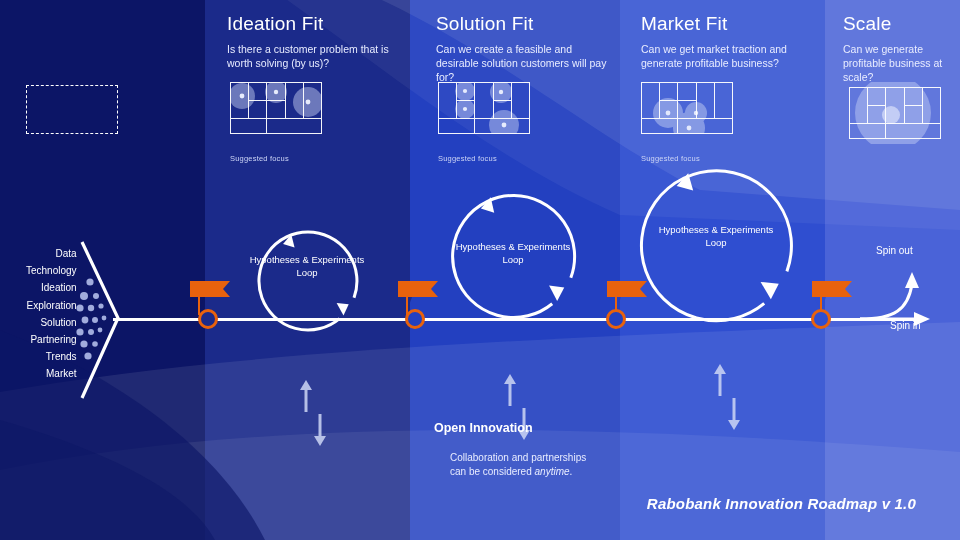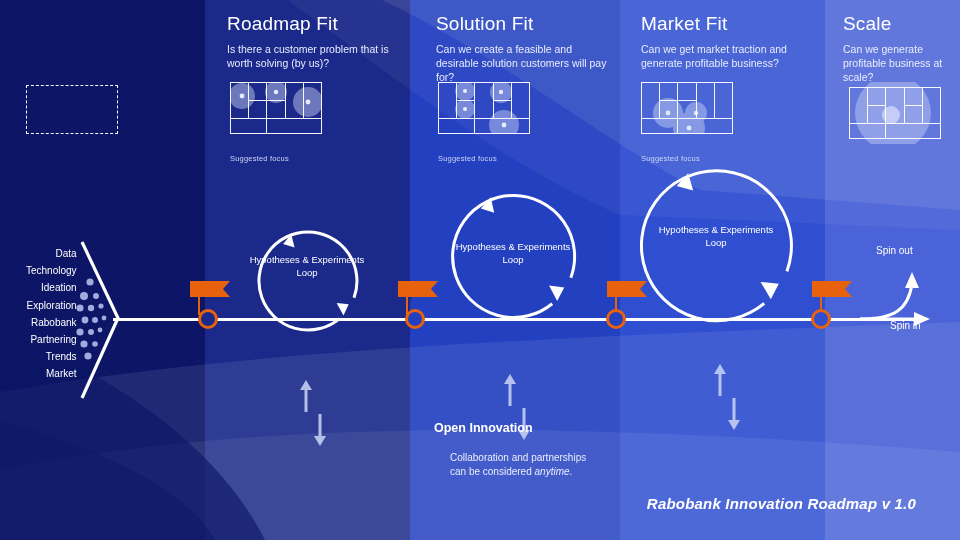"Roadmap Fit" div.col-title { text: Roadmap -> Ideation }
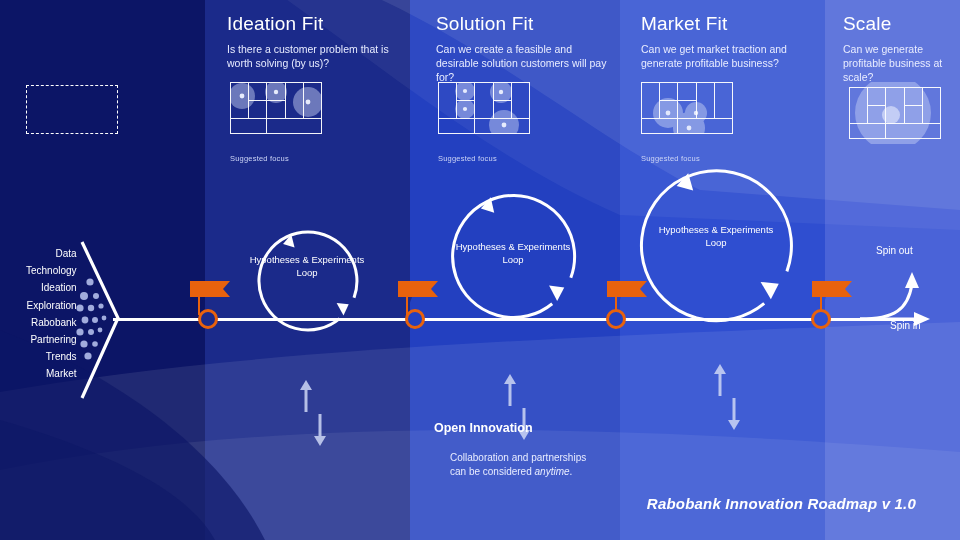"Rabobank" div { text: Rabobank -> Solution }
